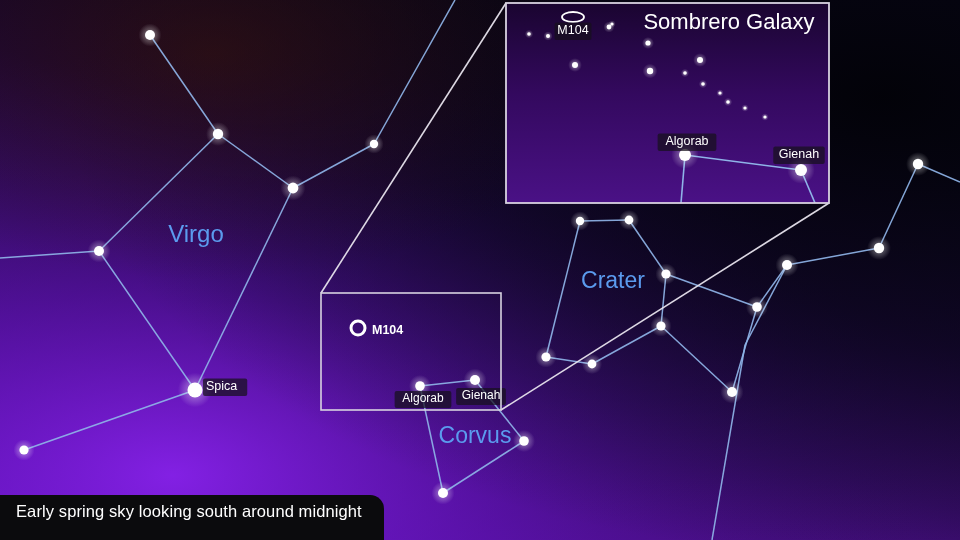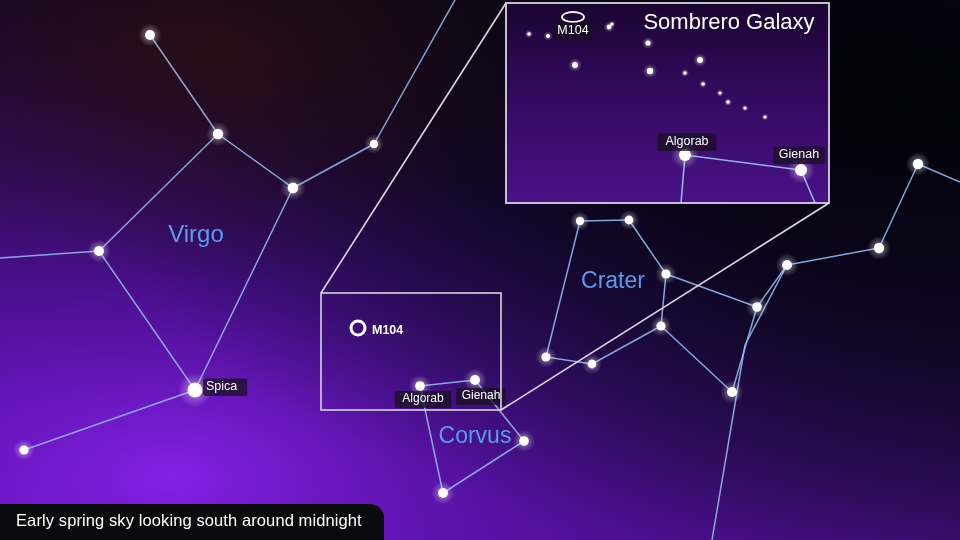"Early spring sky looking south" .caption-bar { padding: 0 22px 4px 16px -> 0 22px 13px 16px }
